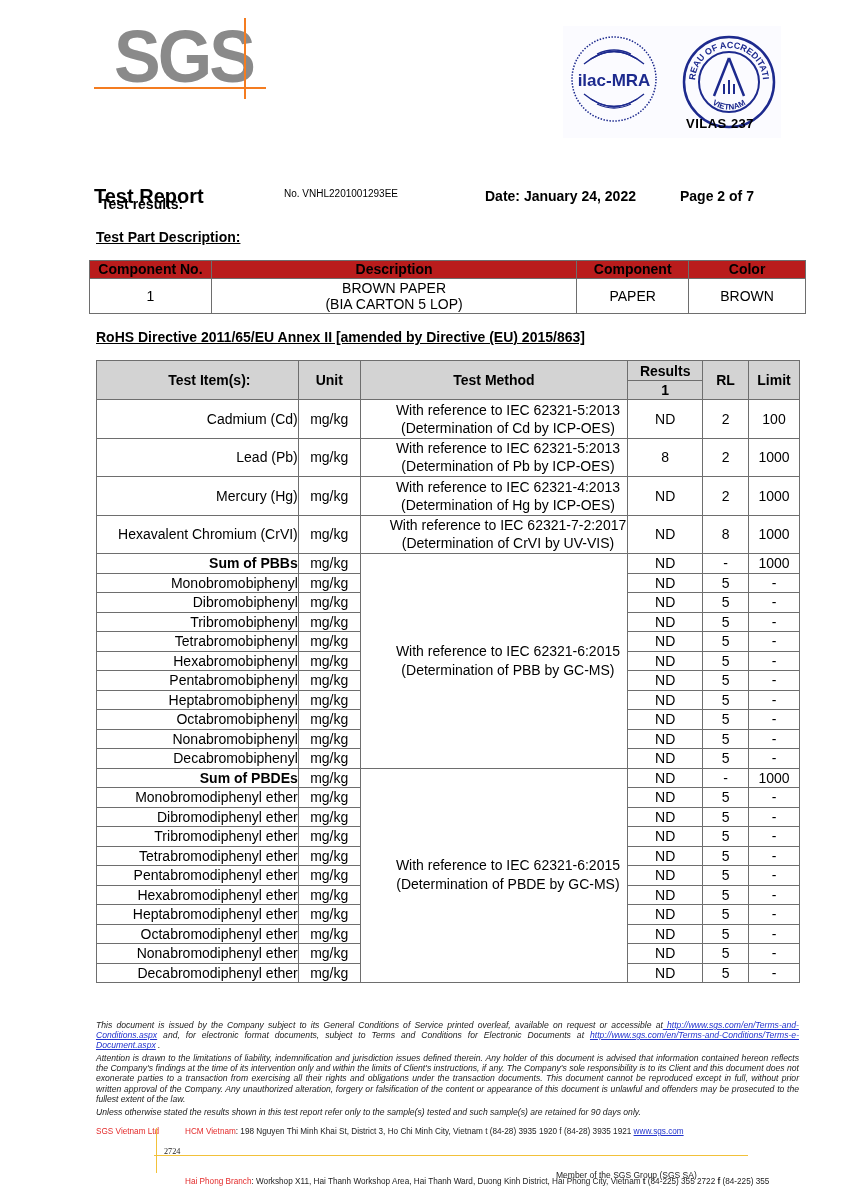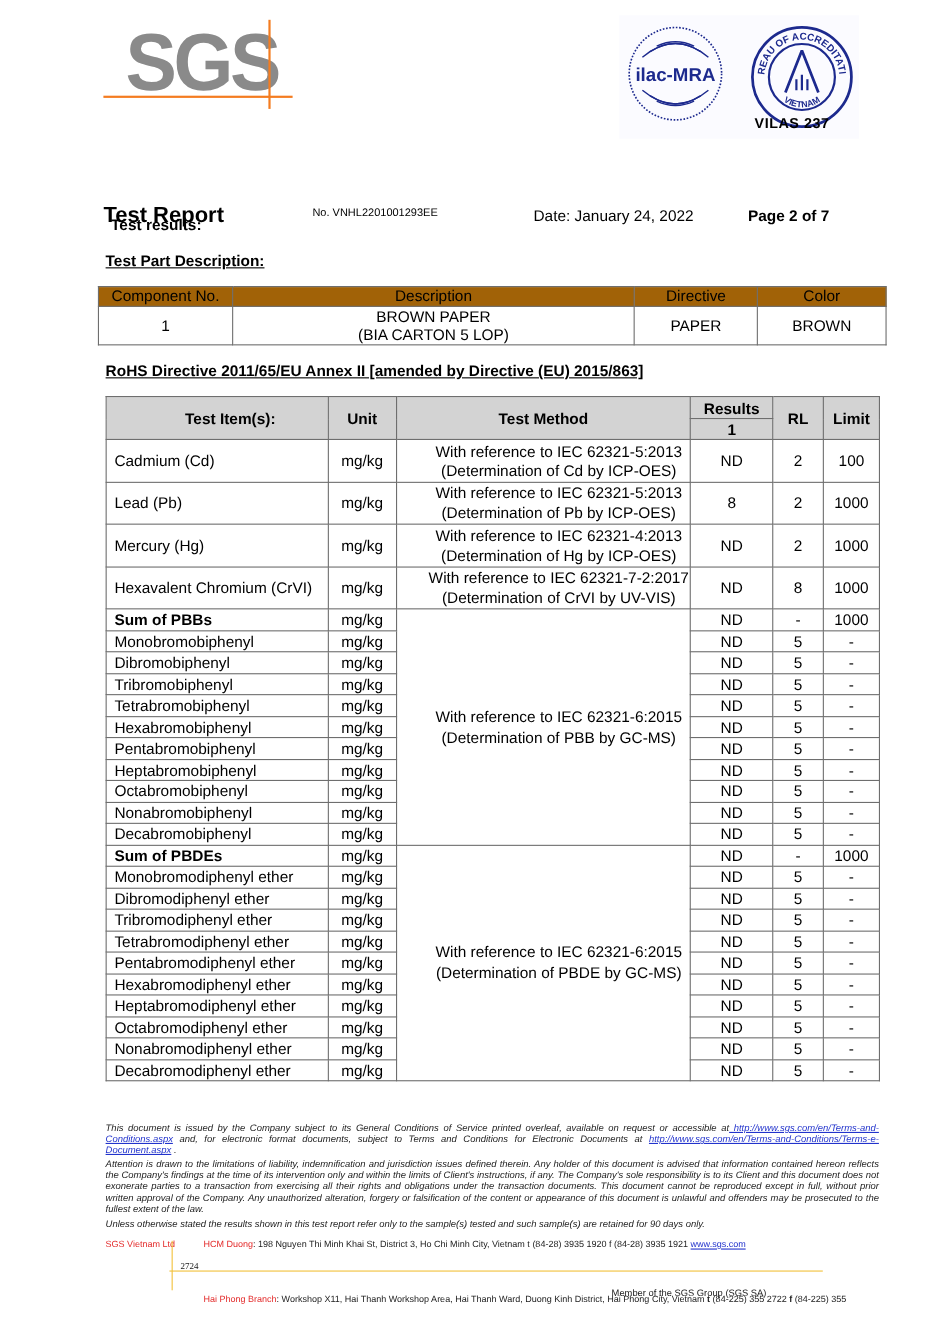"ilac-MRA" .accred { top: 14px -> 26px }
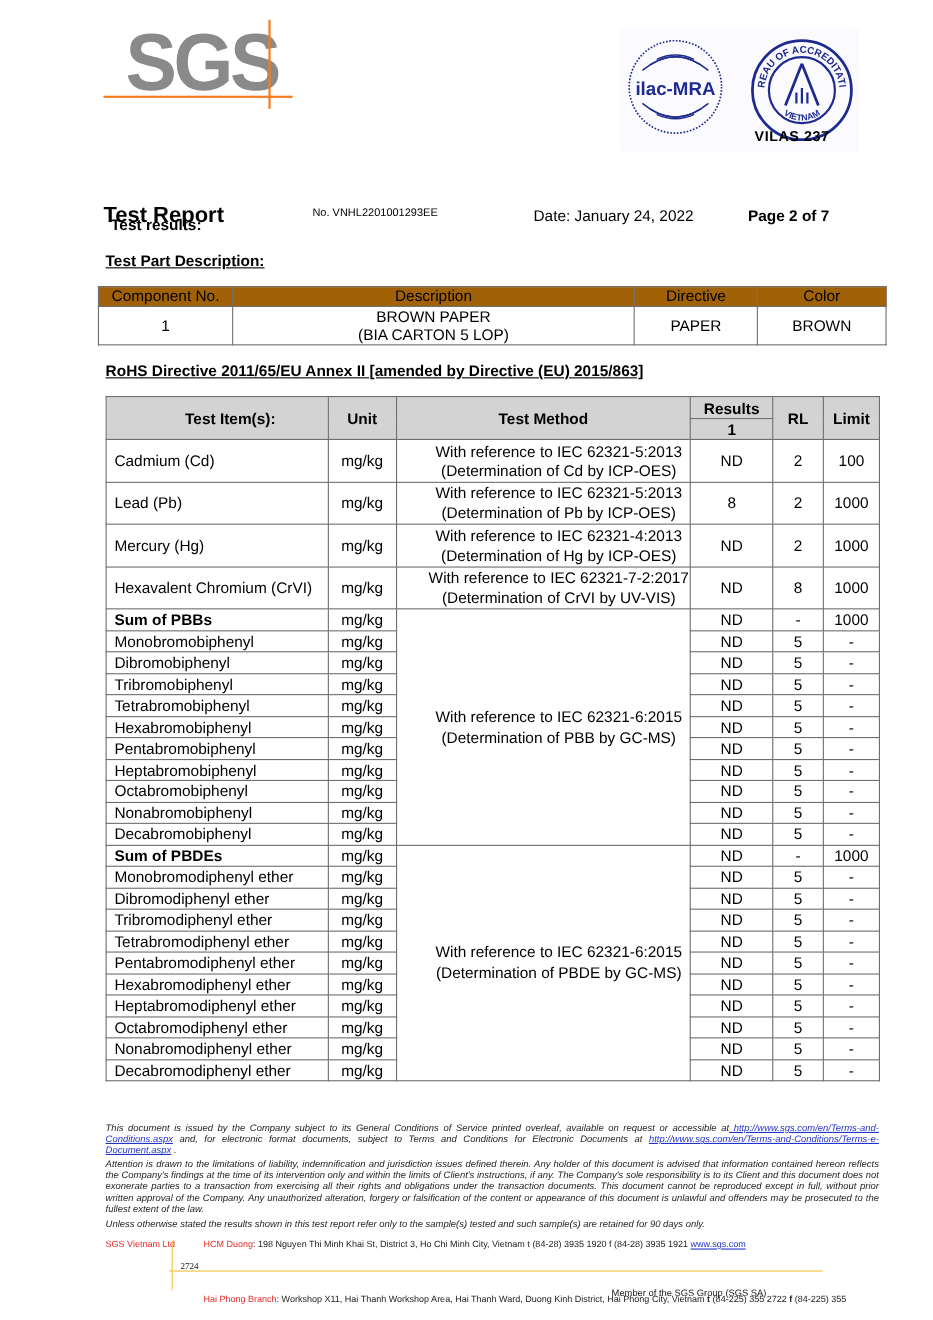"Date: January 24, 2022" .report-date { font-weight: normal -> bold }
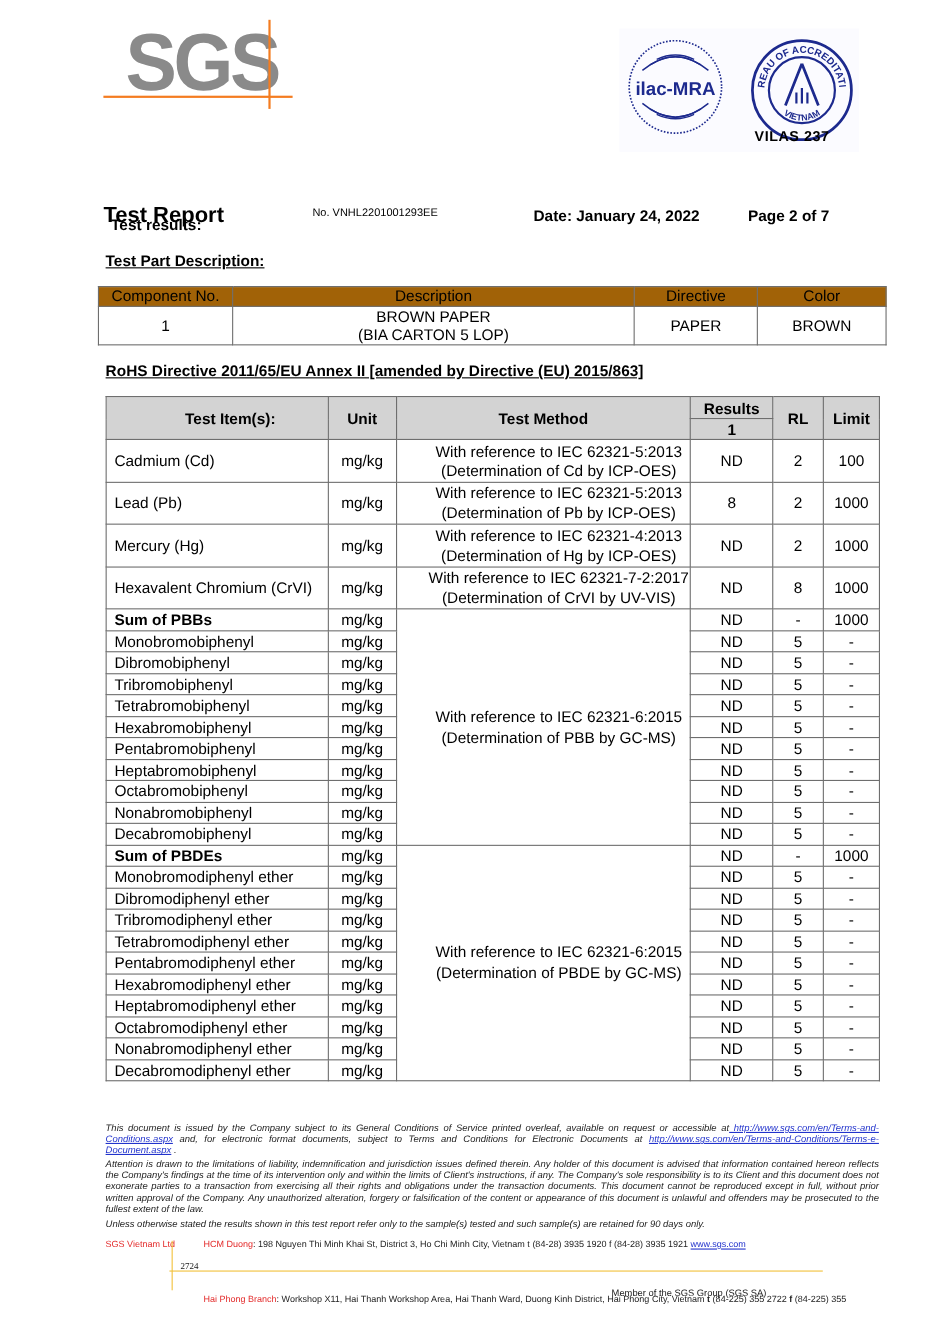"Component No." .comp-table th { background: #a16207 -> #b91c1c; font-weight: normal -> bold }
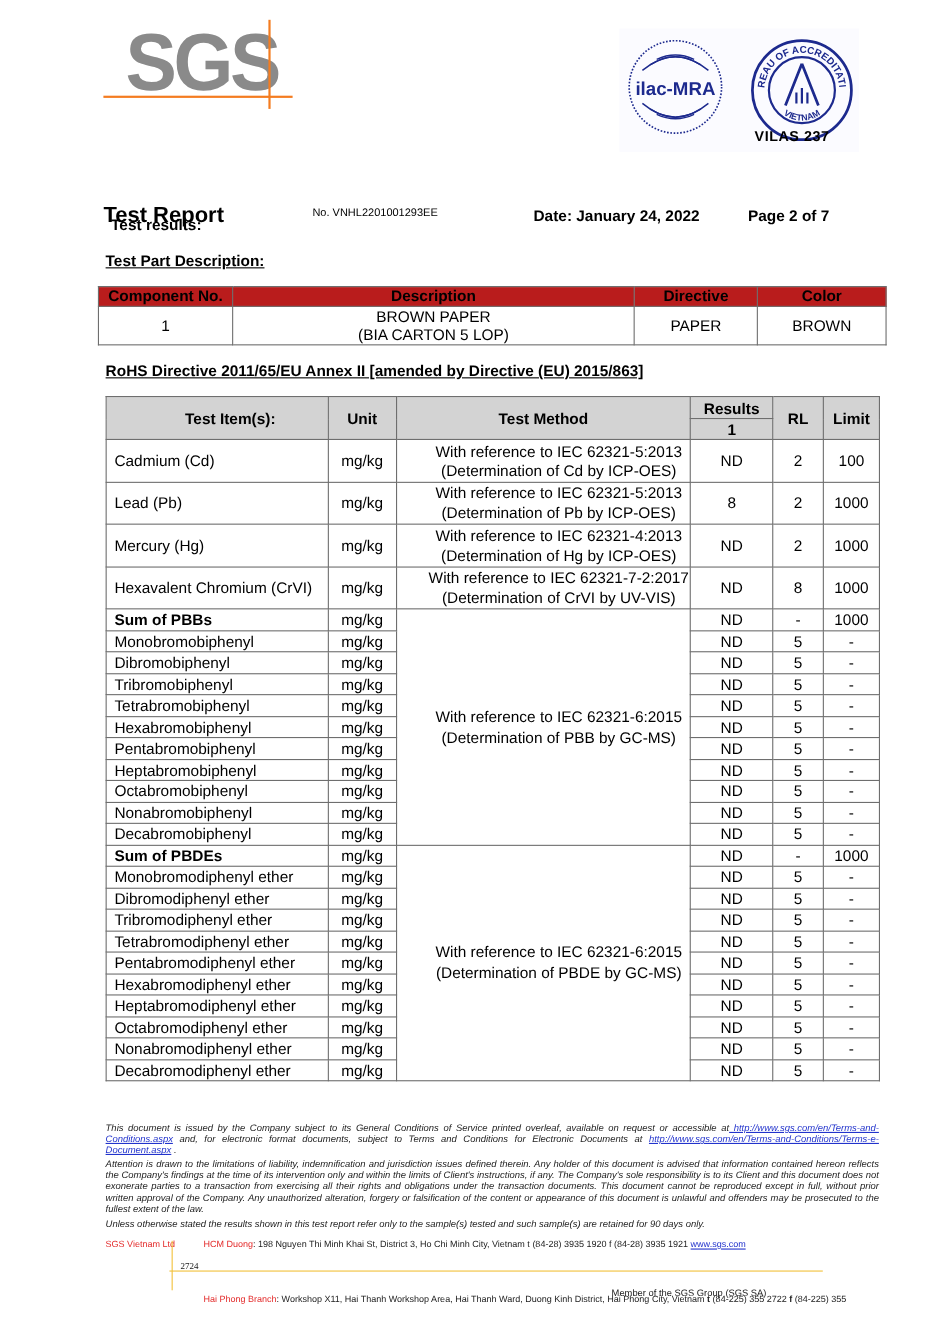"Directive" th { text: Directive -> Component }
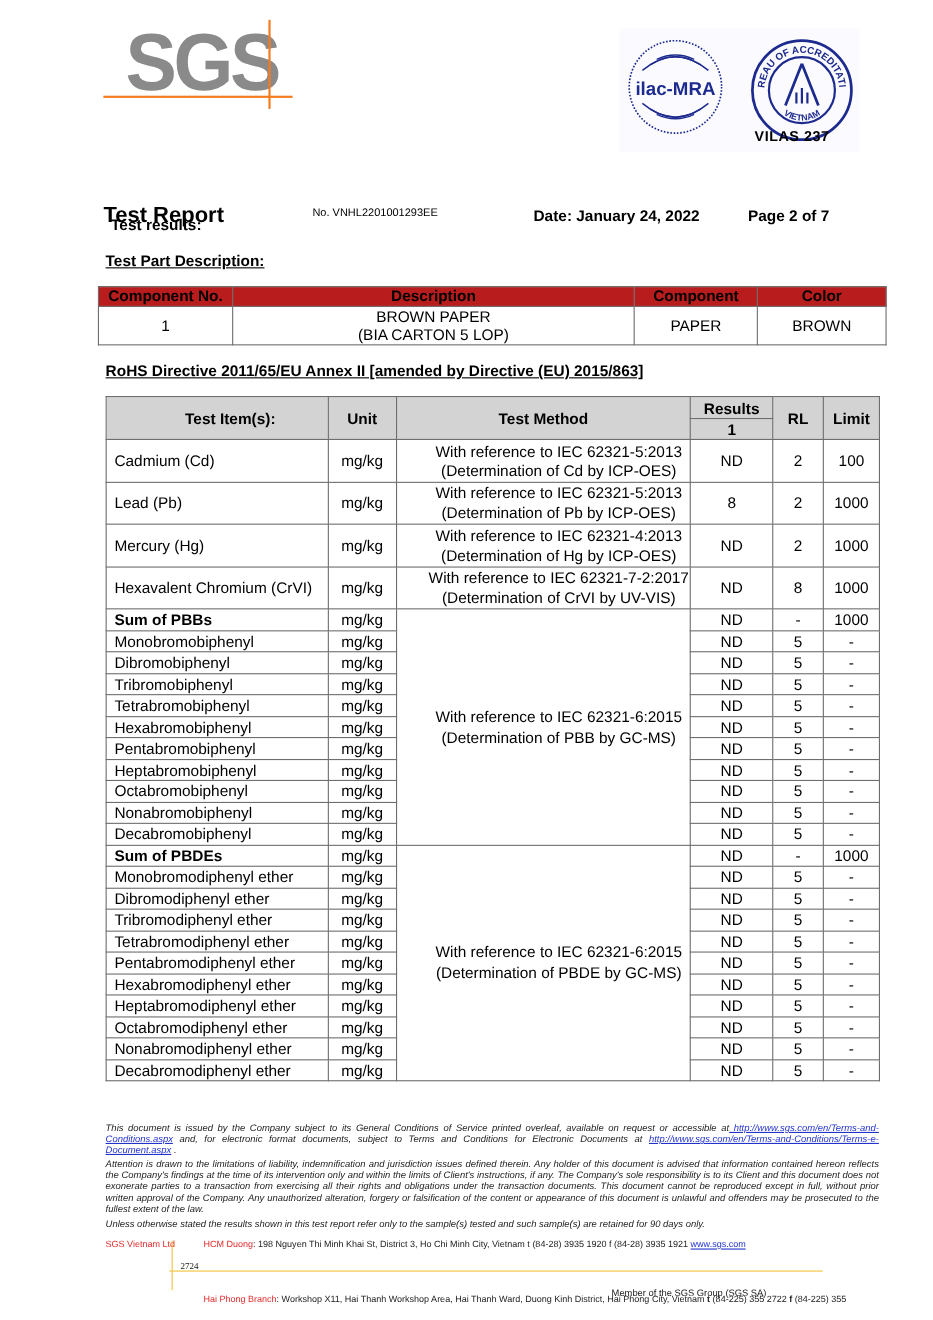"Cadmium (Cd)" .rohs-table td.item { text-align: left -> right }
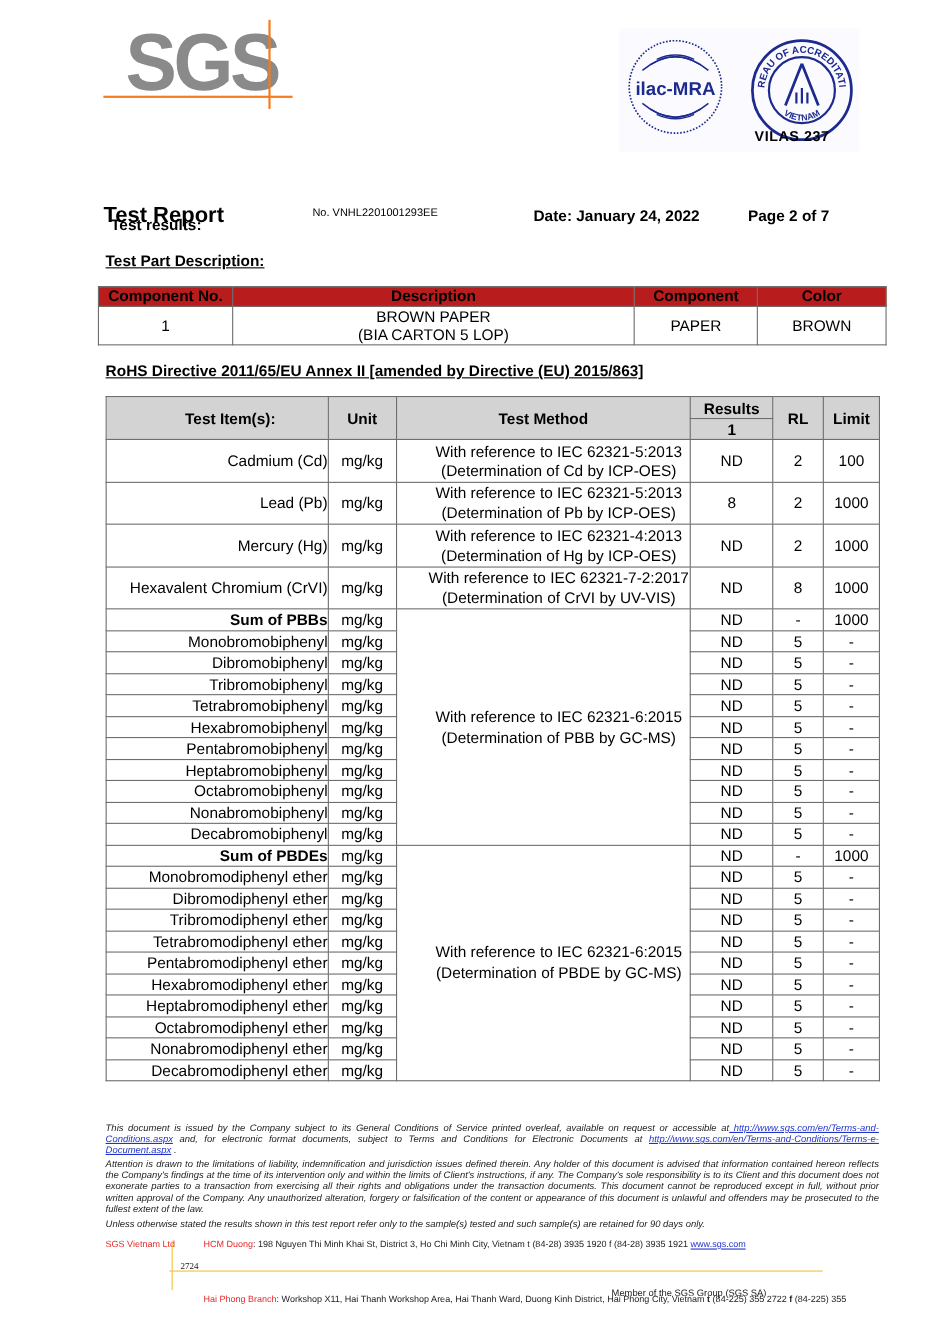"HCM Duong" span.red { text: Duong -> Vietnam }
